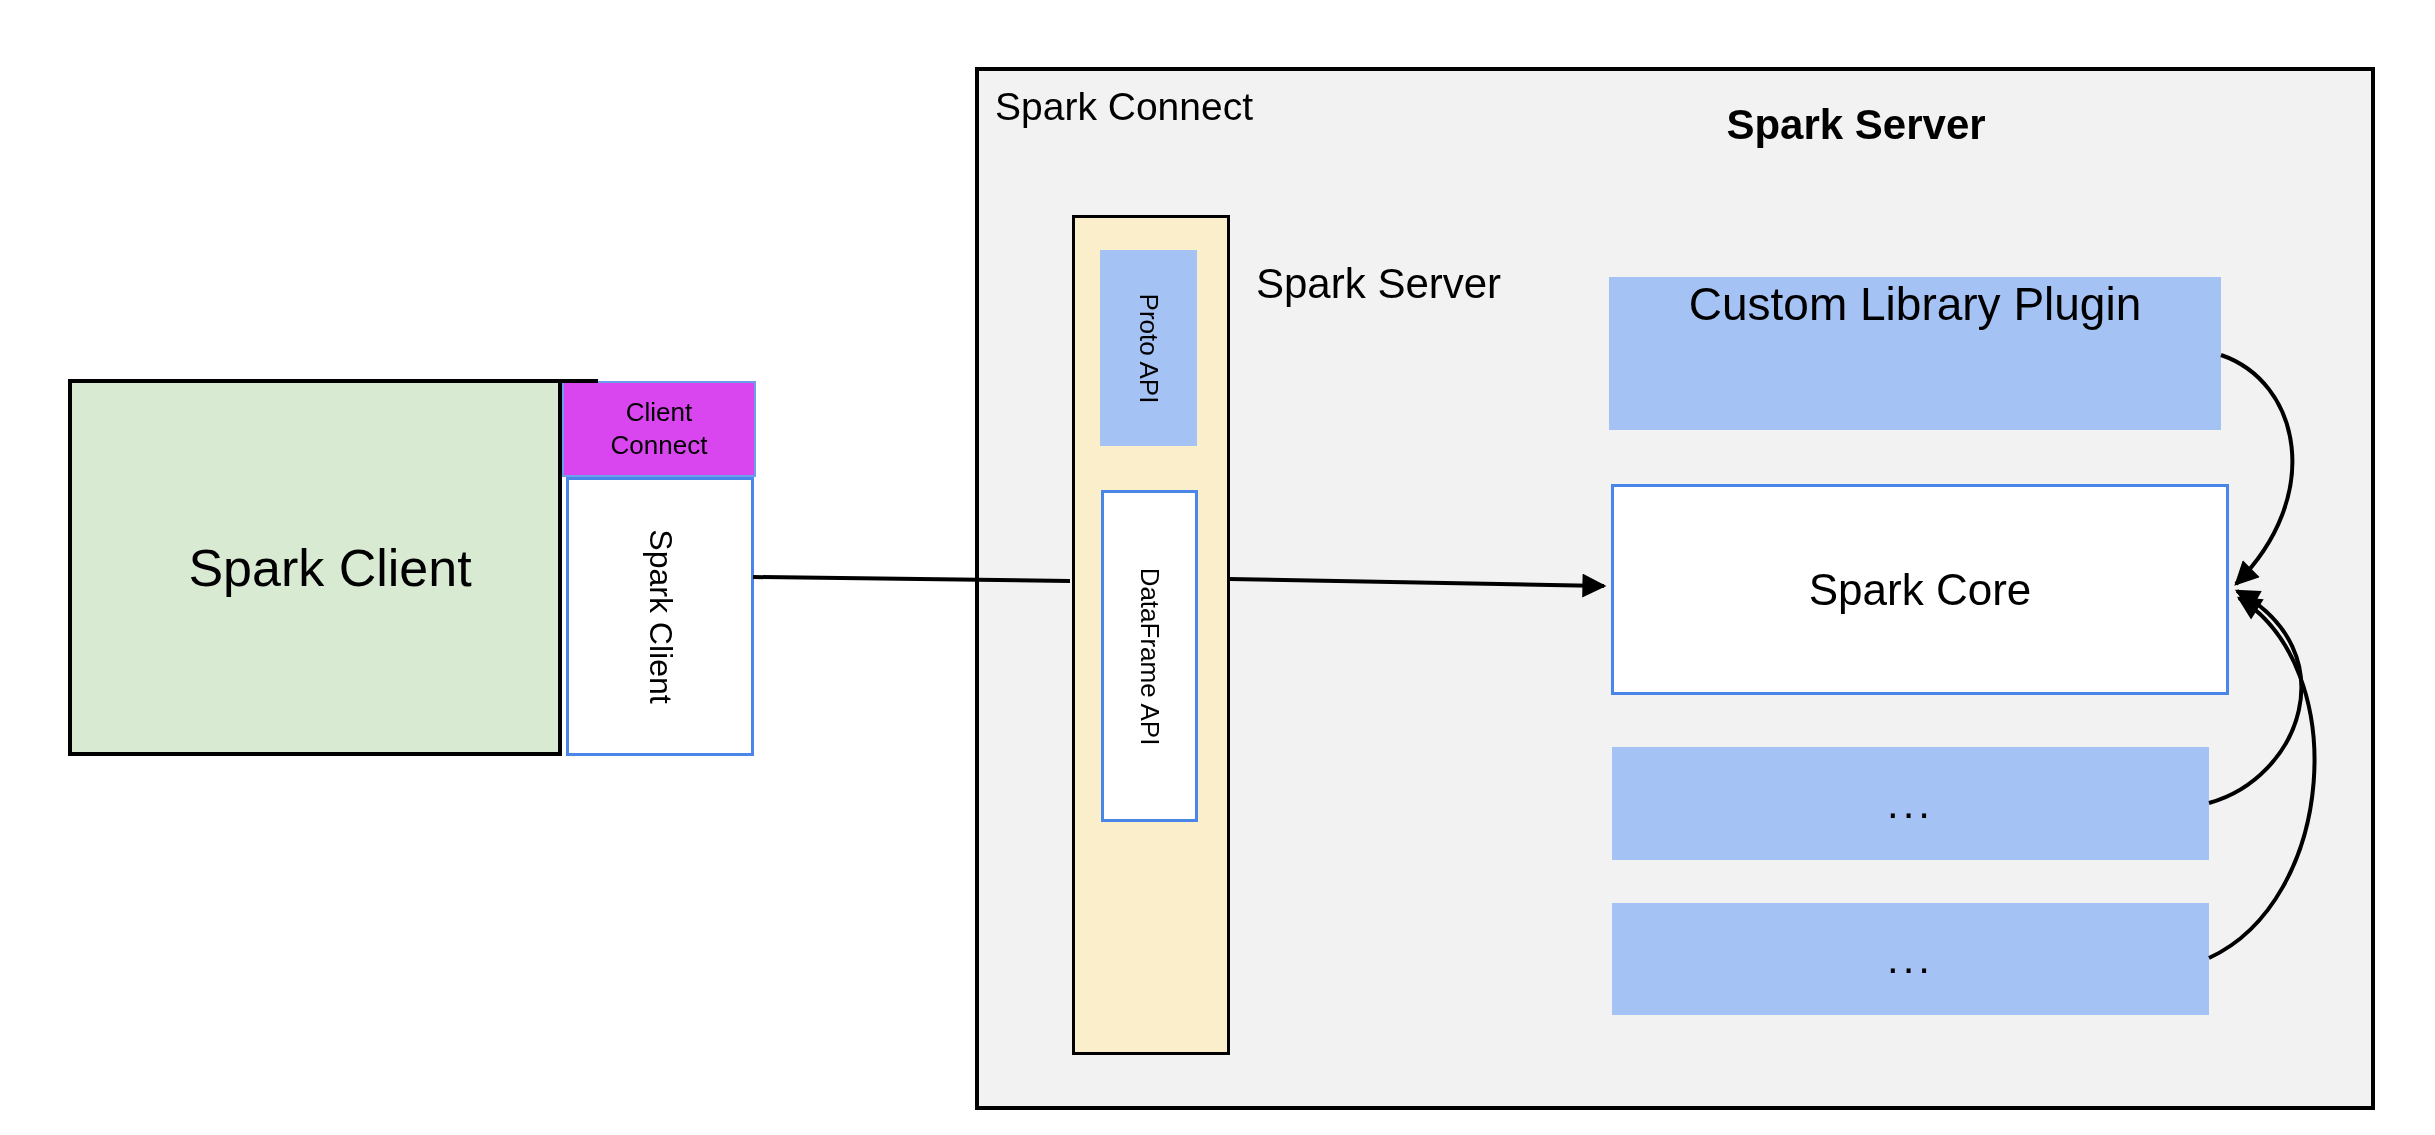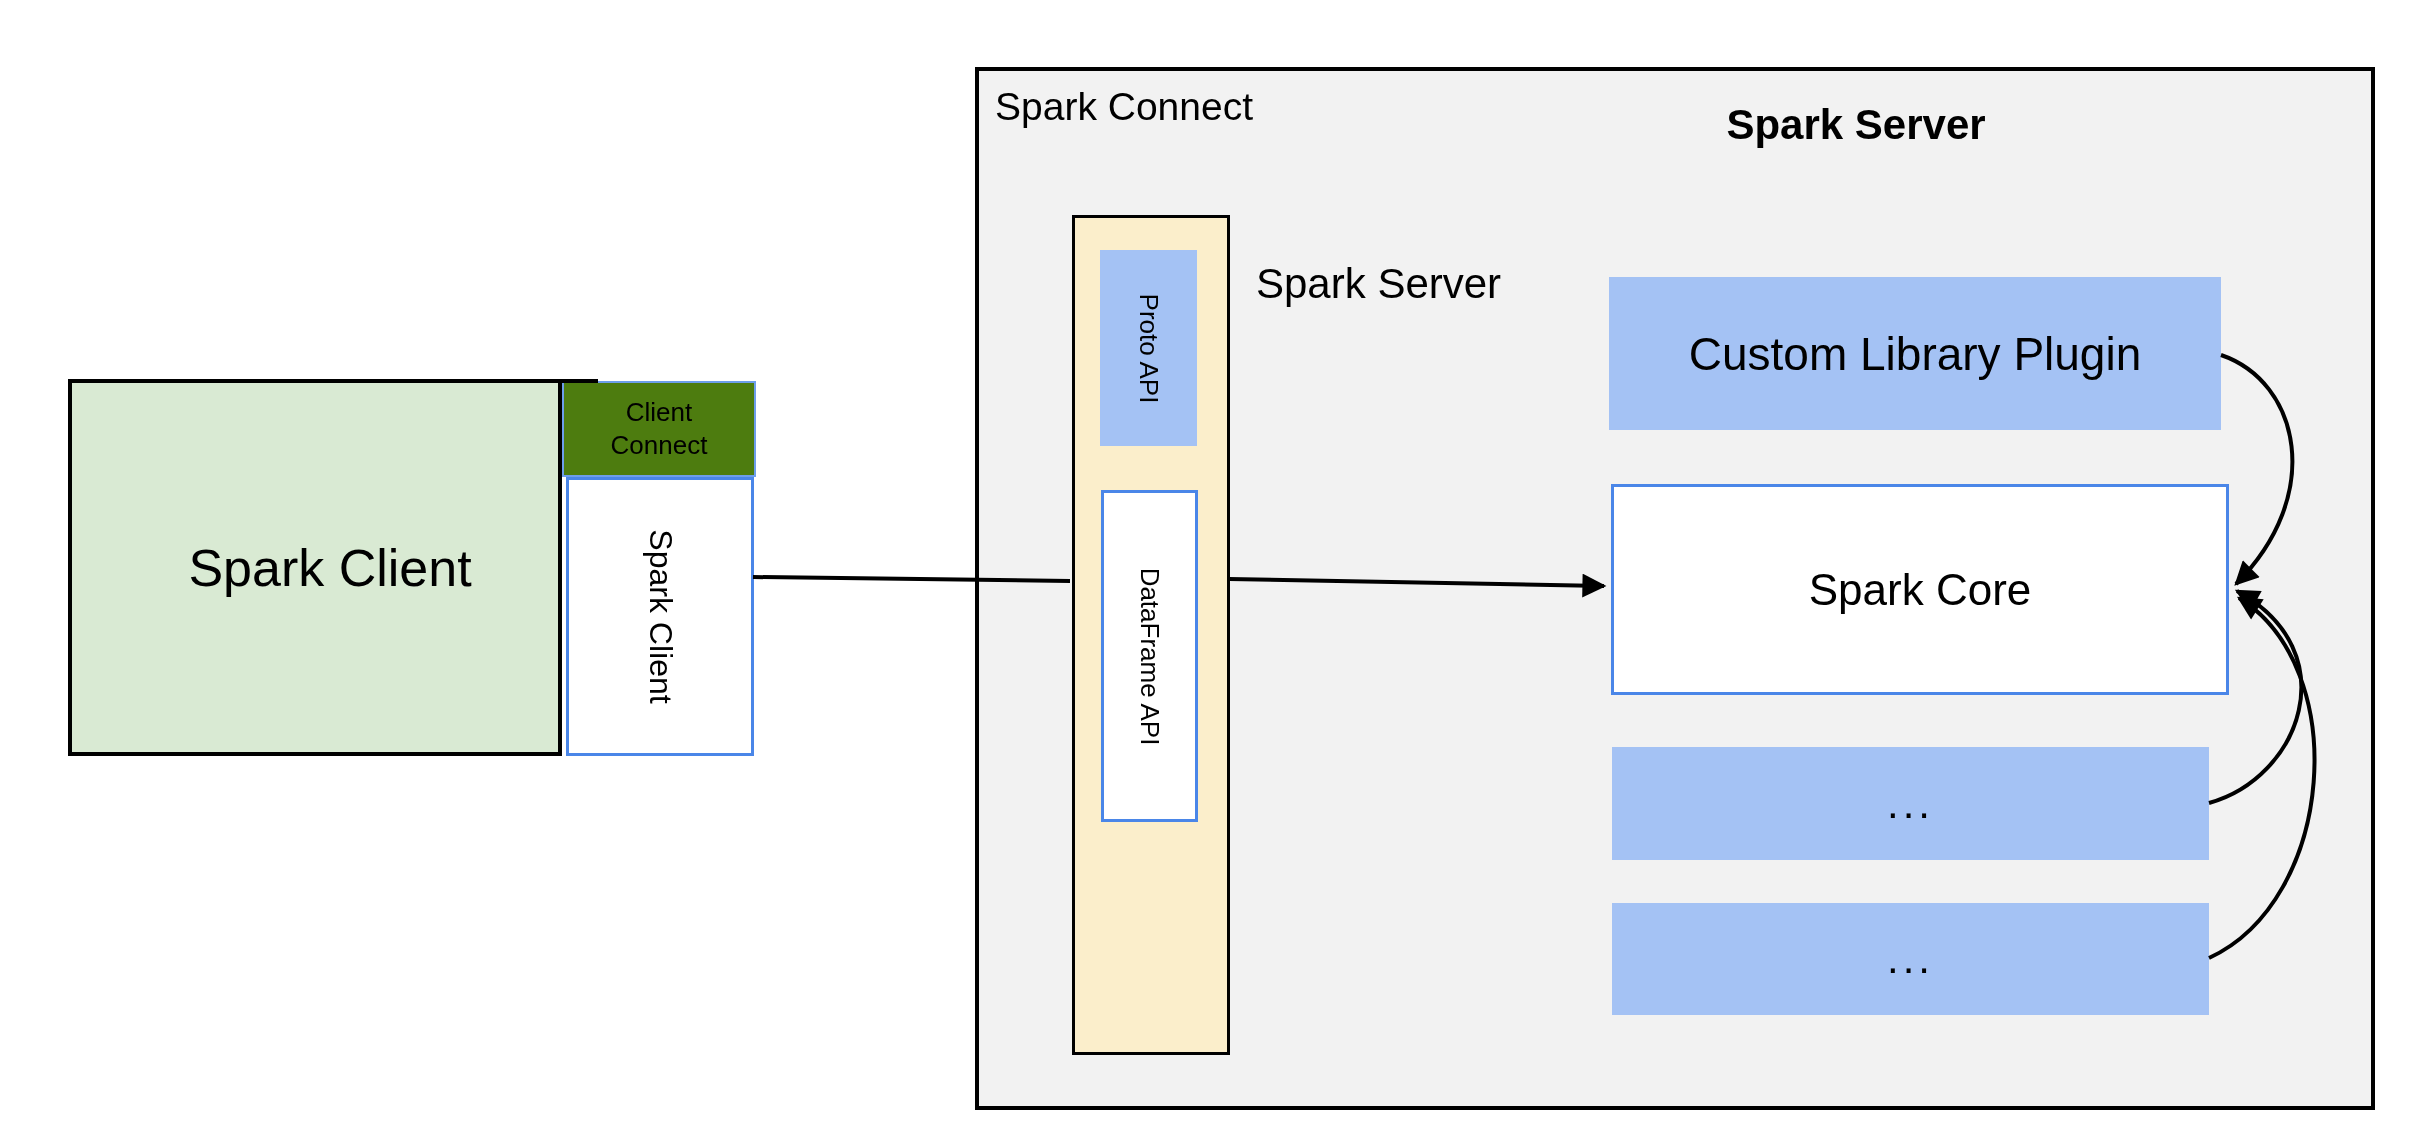"Custom Library Plugin" .plugin-box { align-items: center -> flex-start }
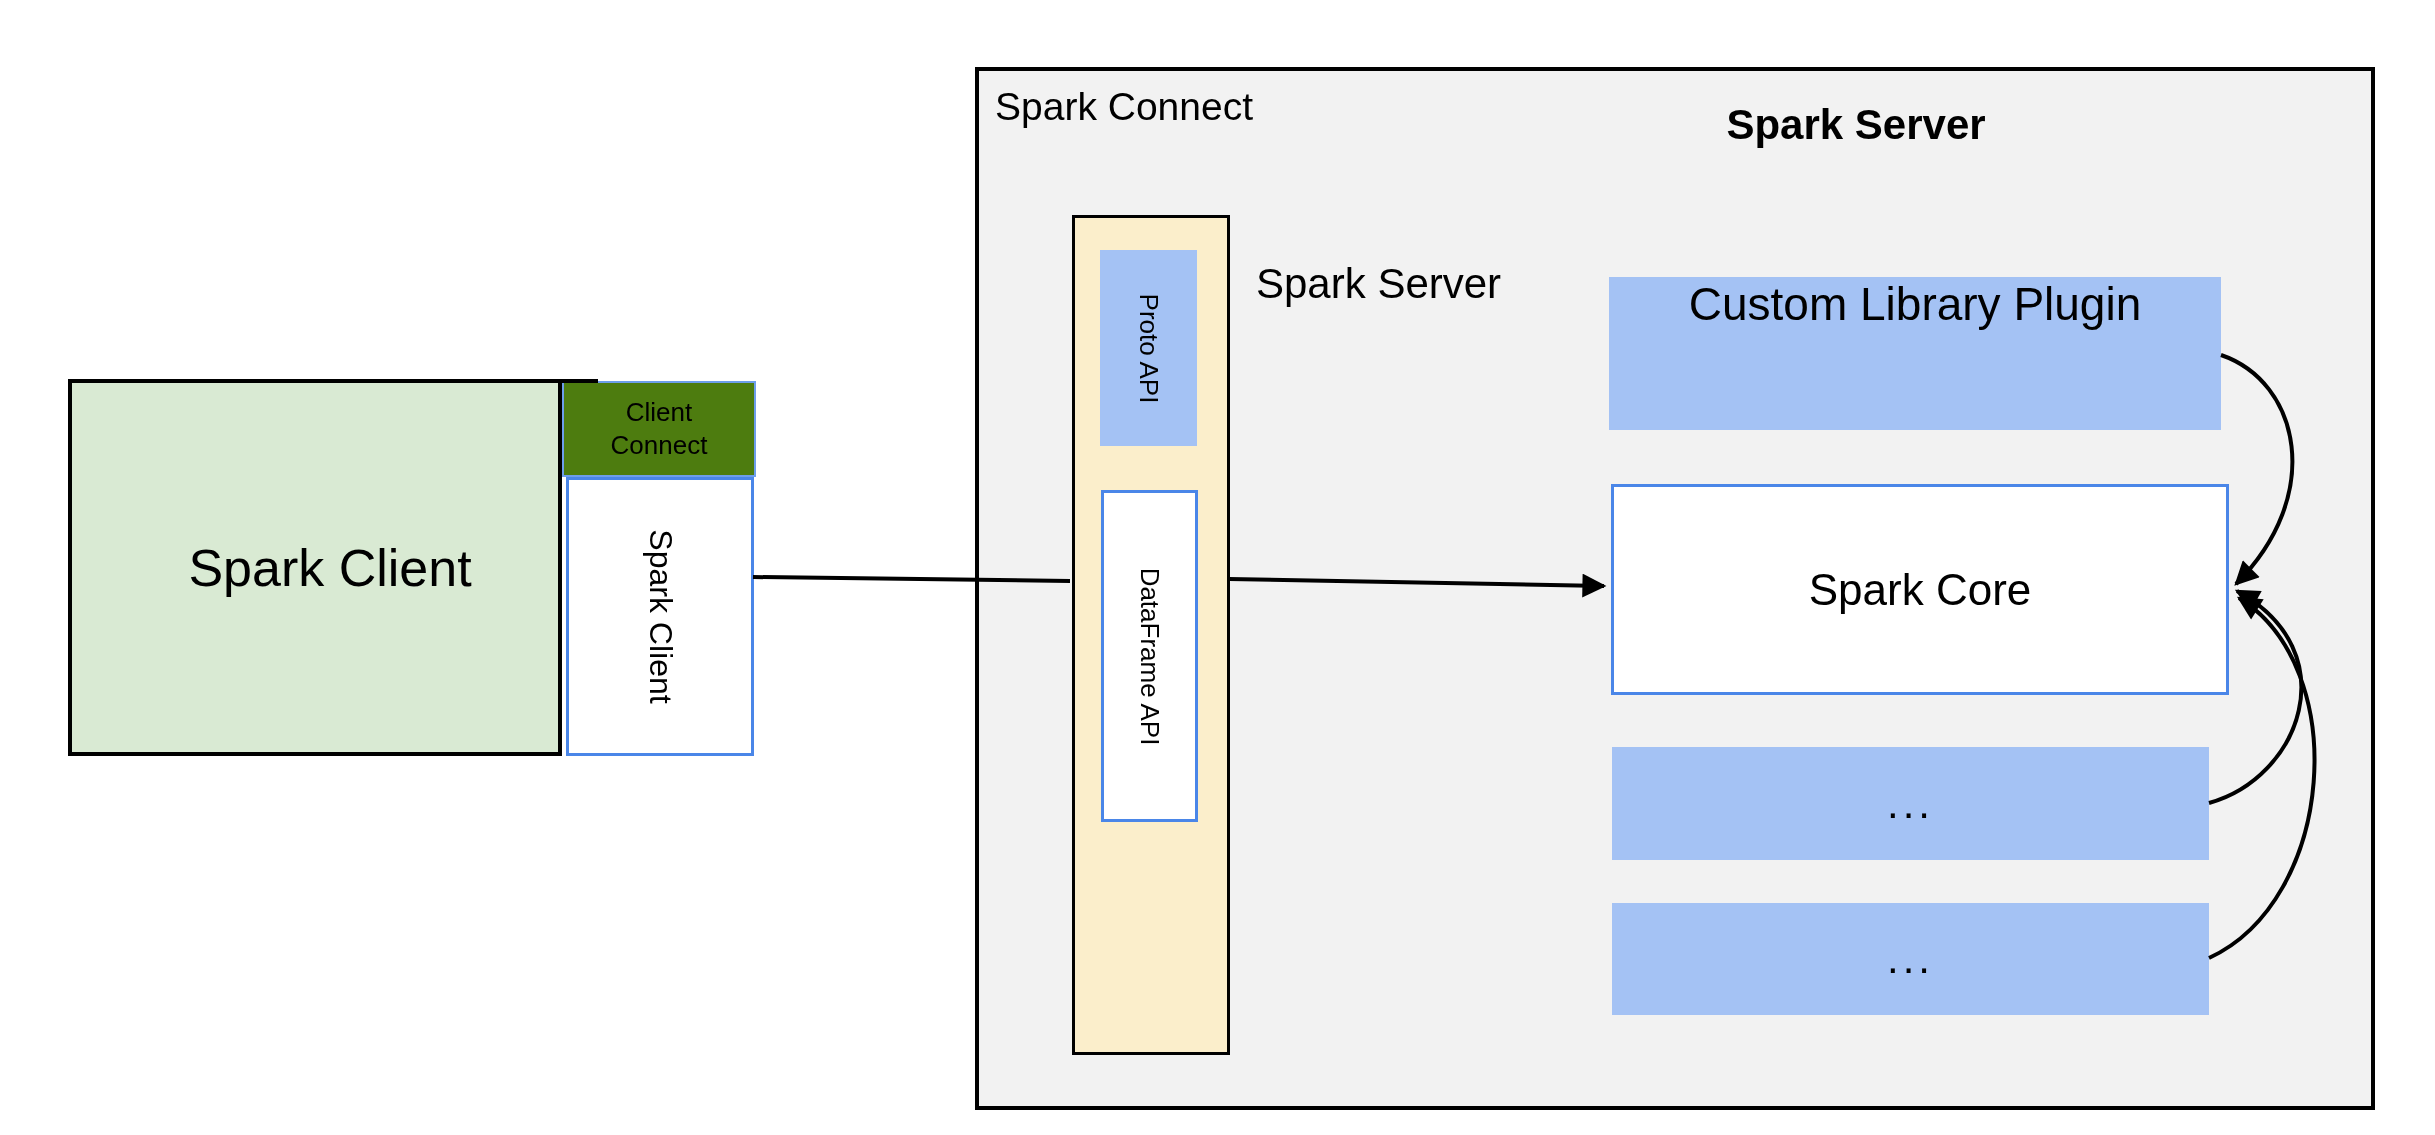"Client" .client-package-box { background: #4d7c0f -> #d946ef }
